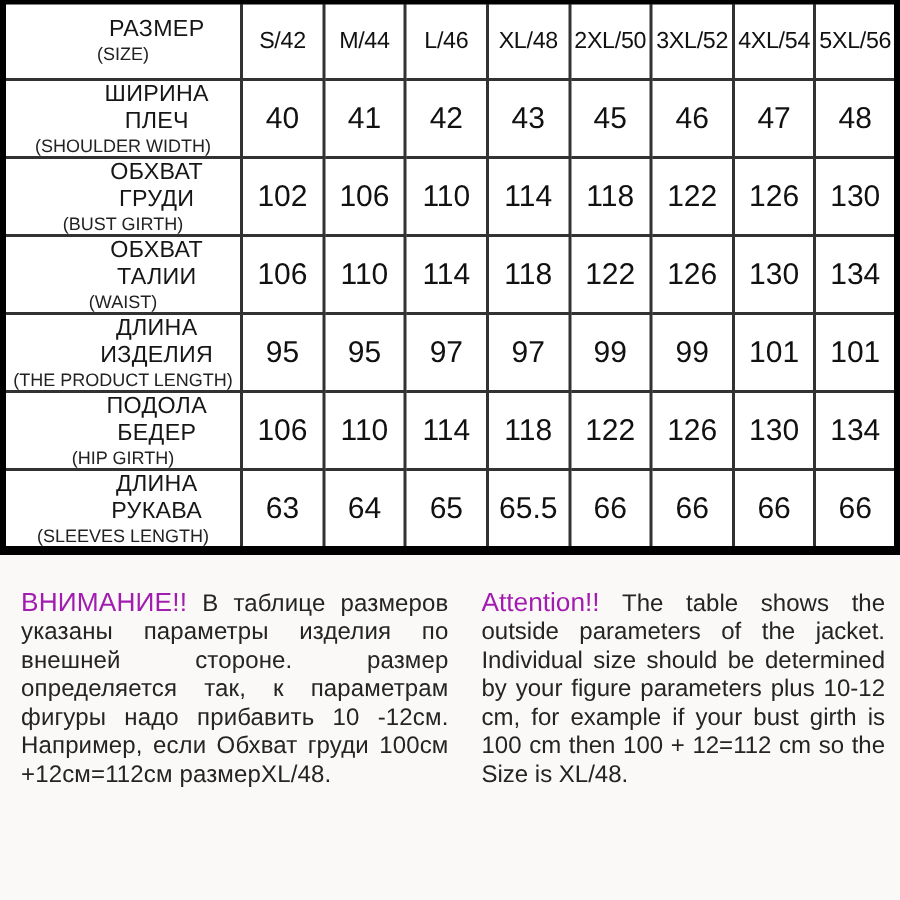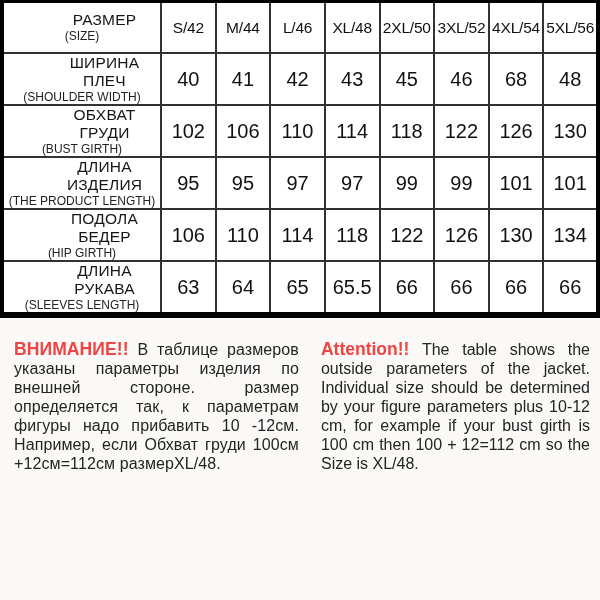"68" td.value-cell { text: 68 -> 47 }
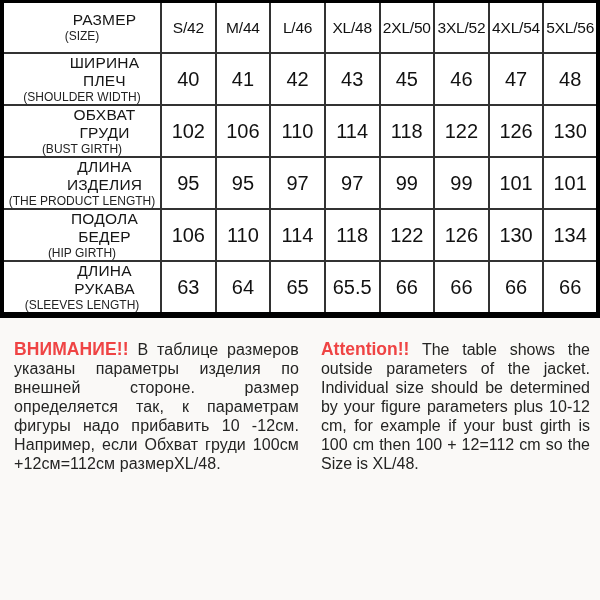"ОБХВАТ ТАЛИИ" tr { html: none -> <tr> <th> <div>ОБХВАТ ТАЛИИ</div> <div>(WAIST)</div> </th> <td>106</td> <td>110</td> <td>114</td> <td>118</td> <td>122</td> <td>126</td> <td>130</td> <td>134</td> </tr> }
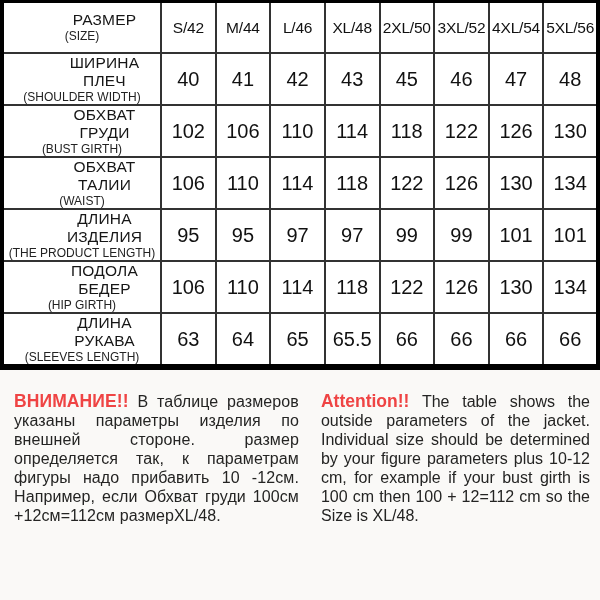"ВНИМАНИЕ!!" .note-lead { color: #ef4444 -> #a21caf; font-weight: bold -> normal }
